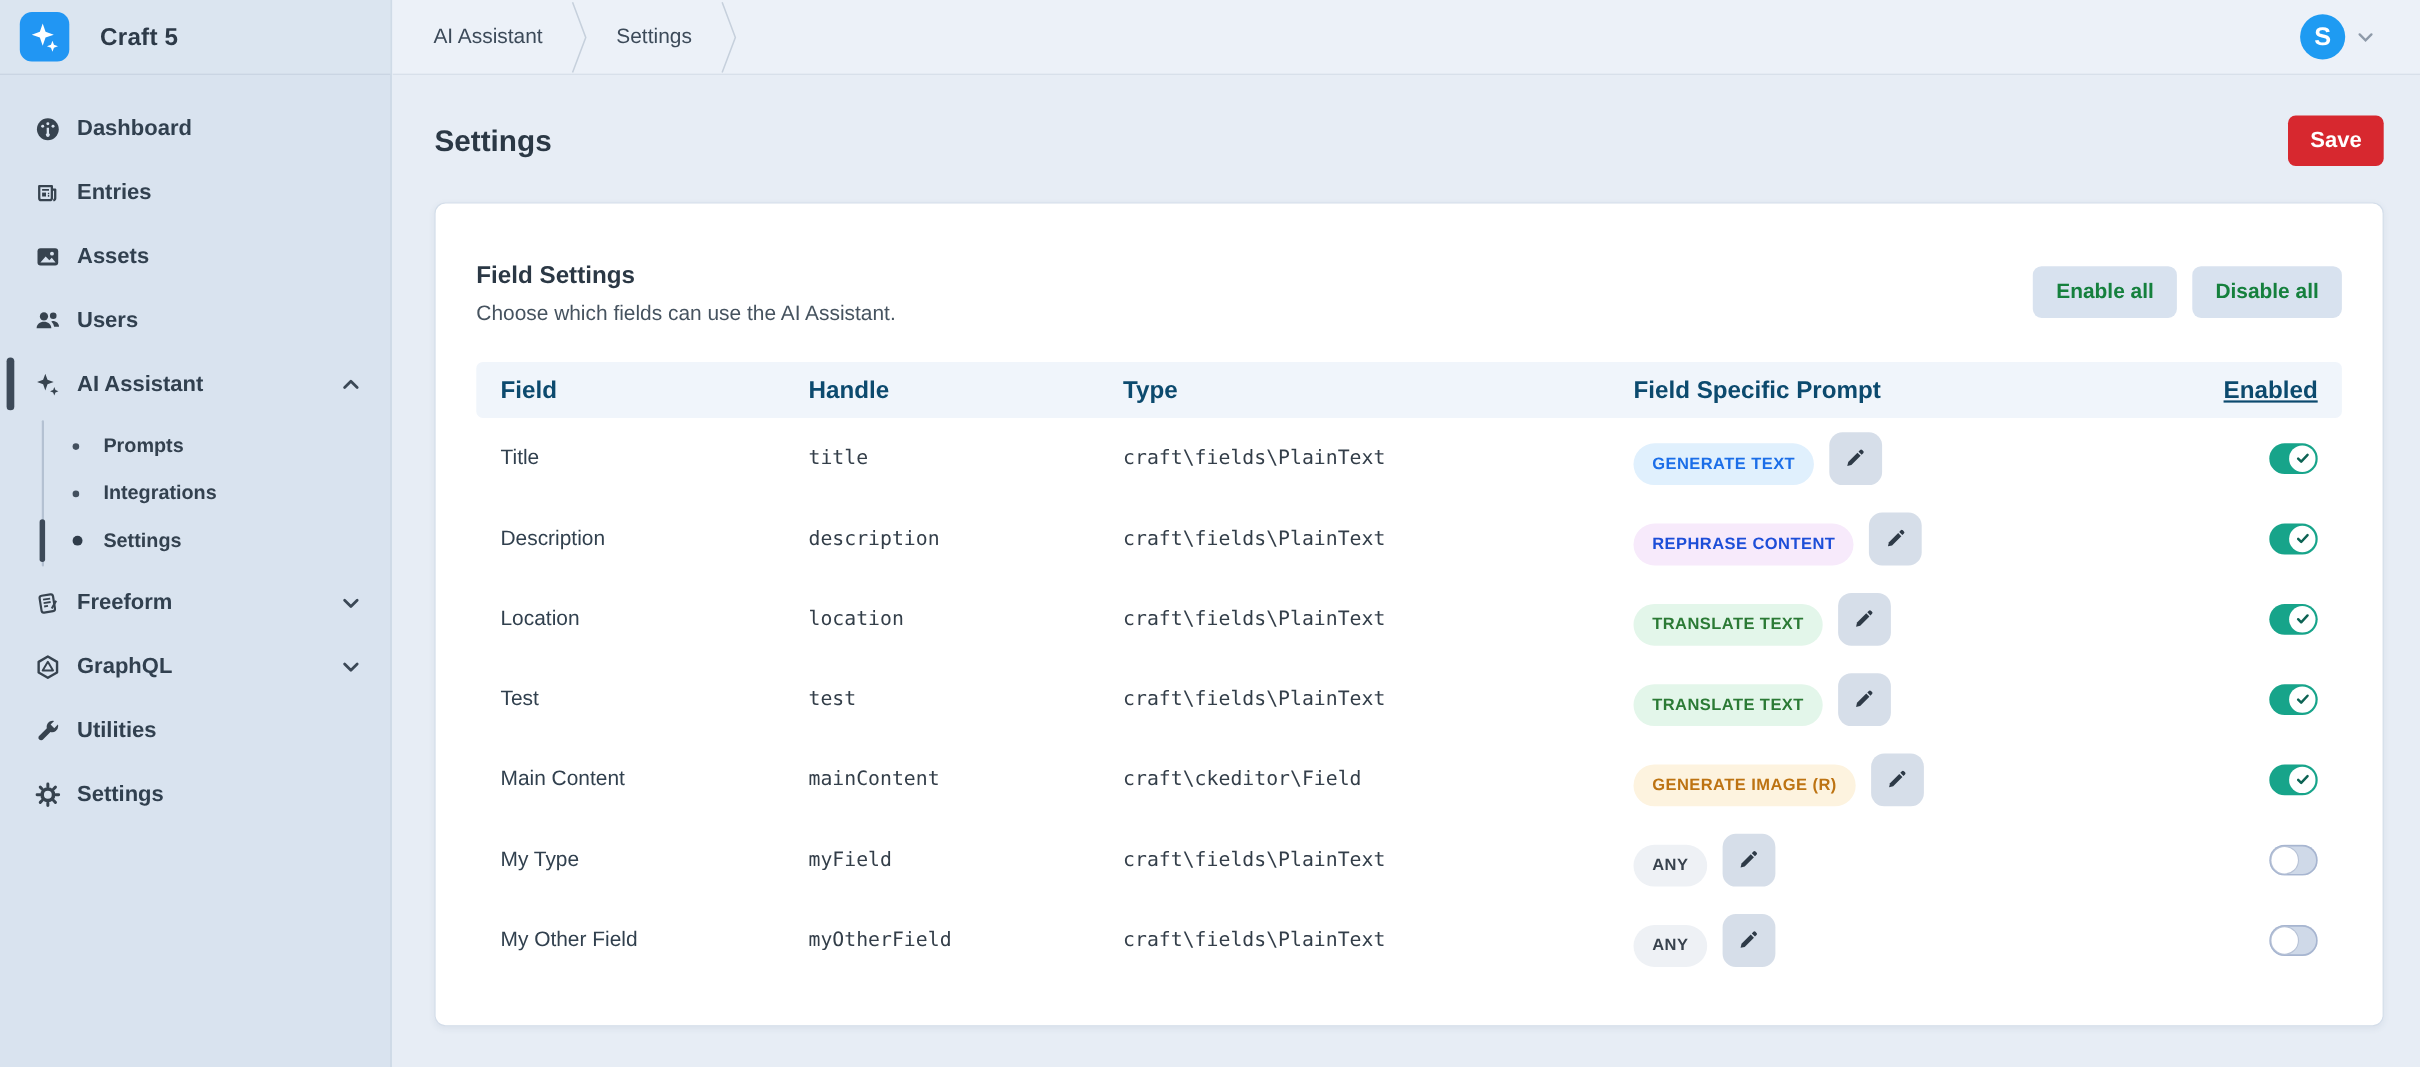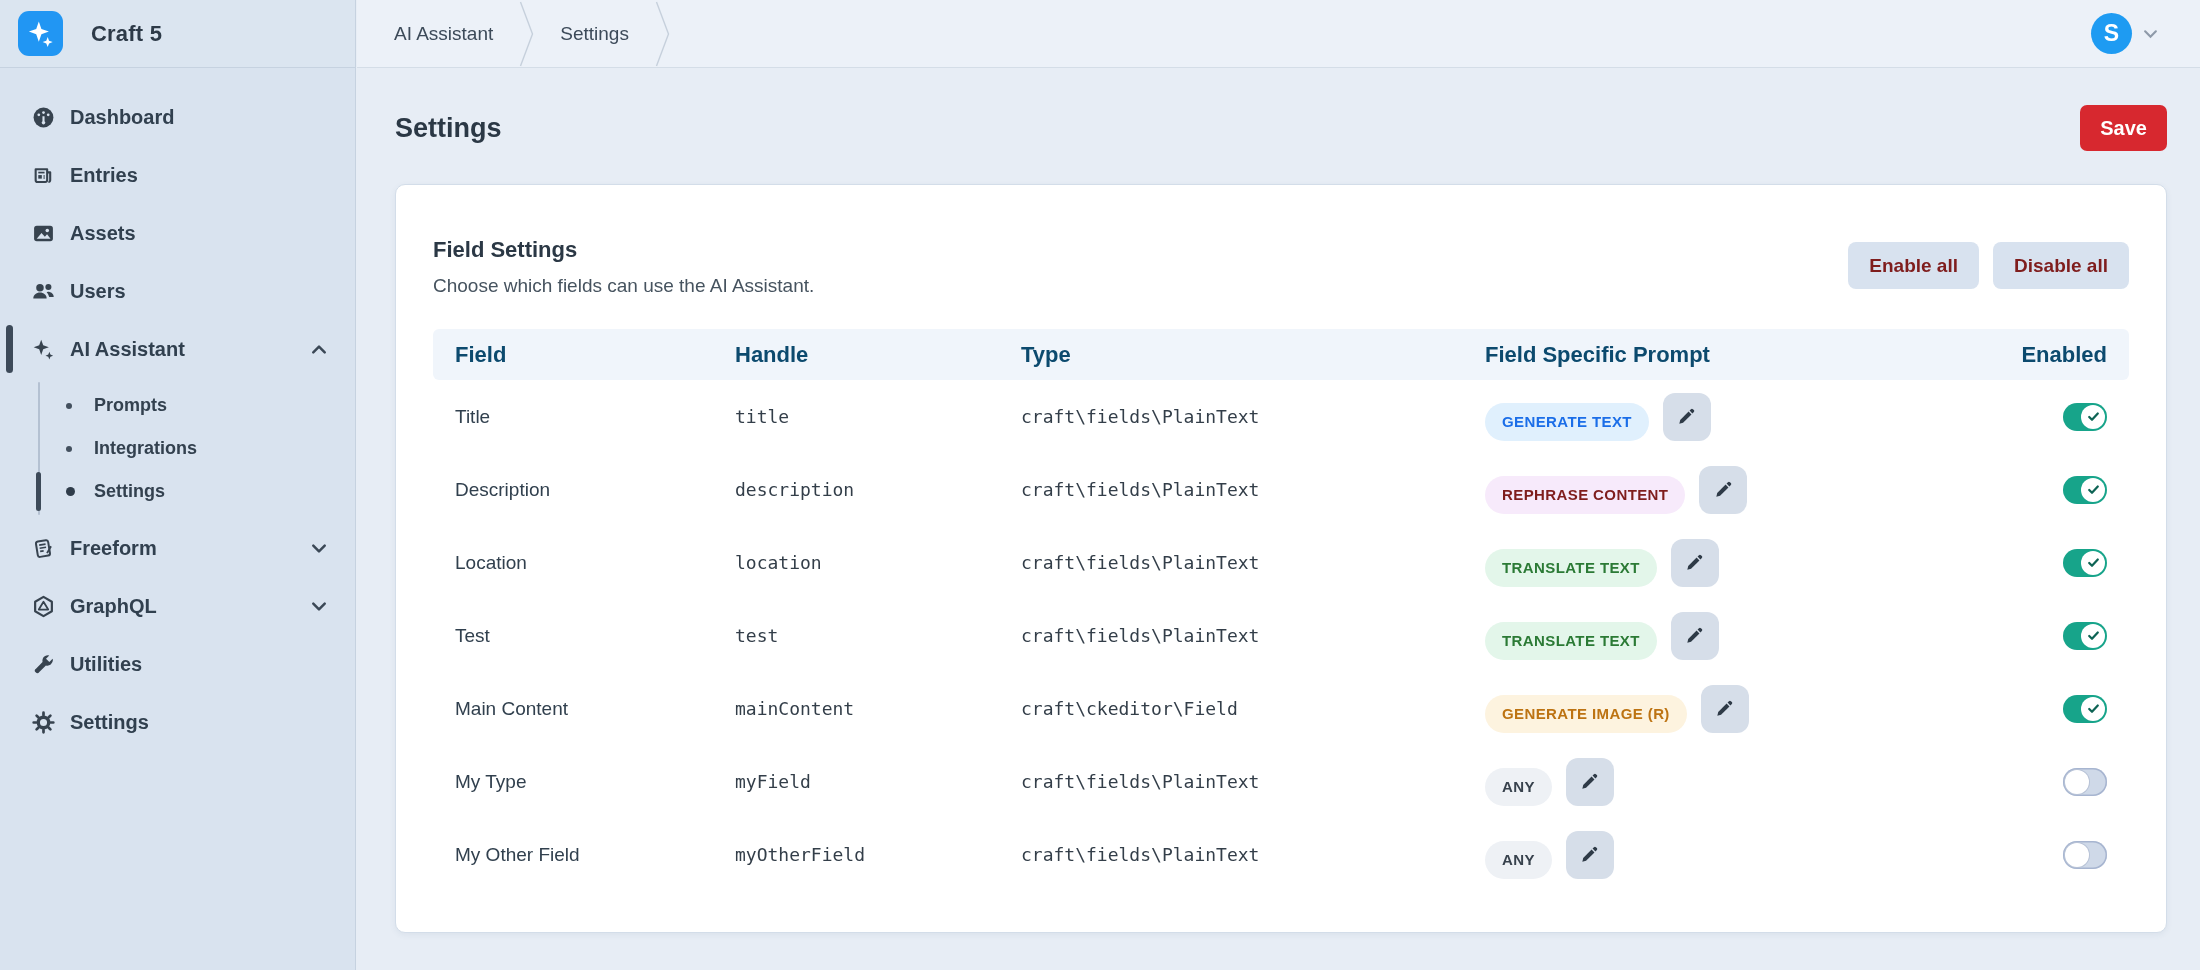"Enable all" .bulk-btn { color: #7f1d1d -> #15803d }
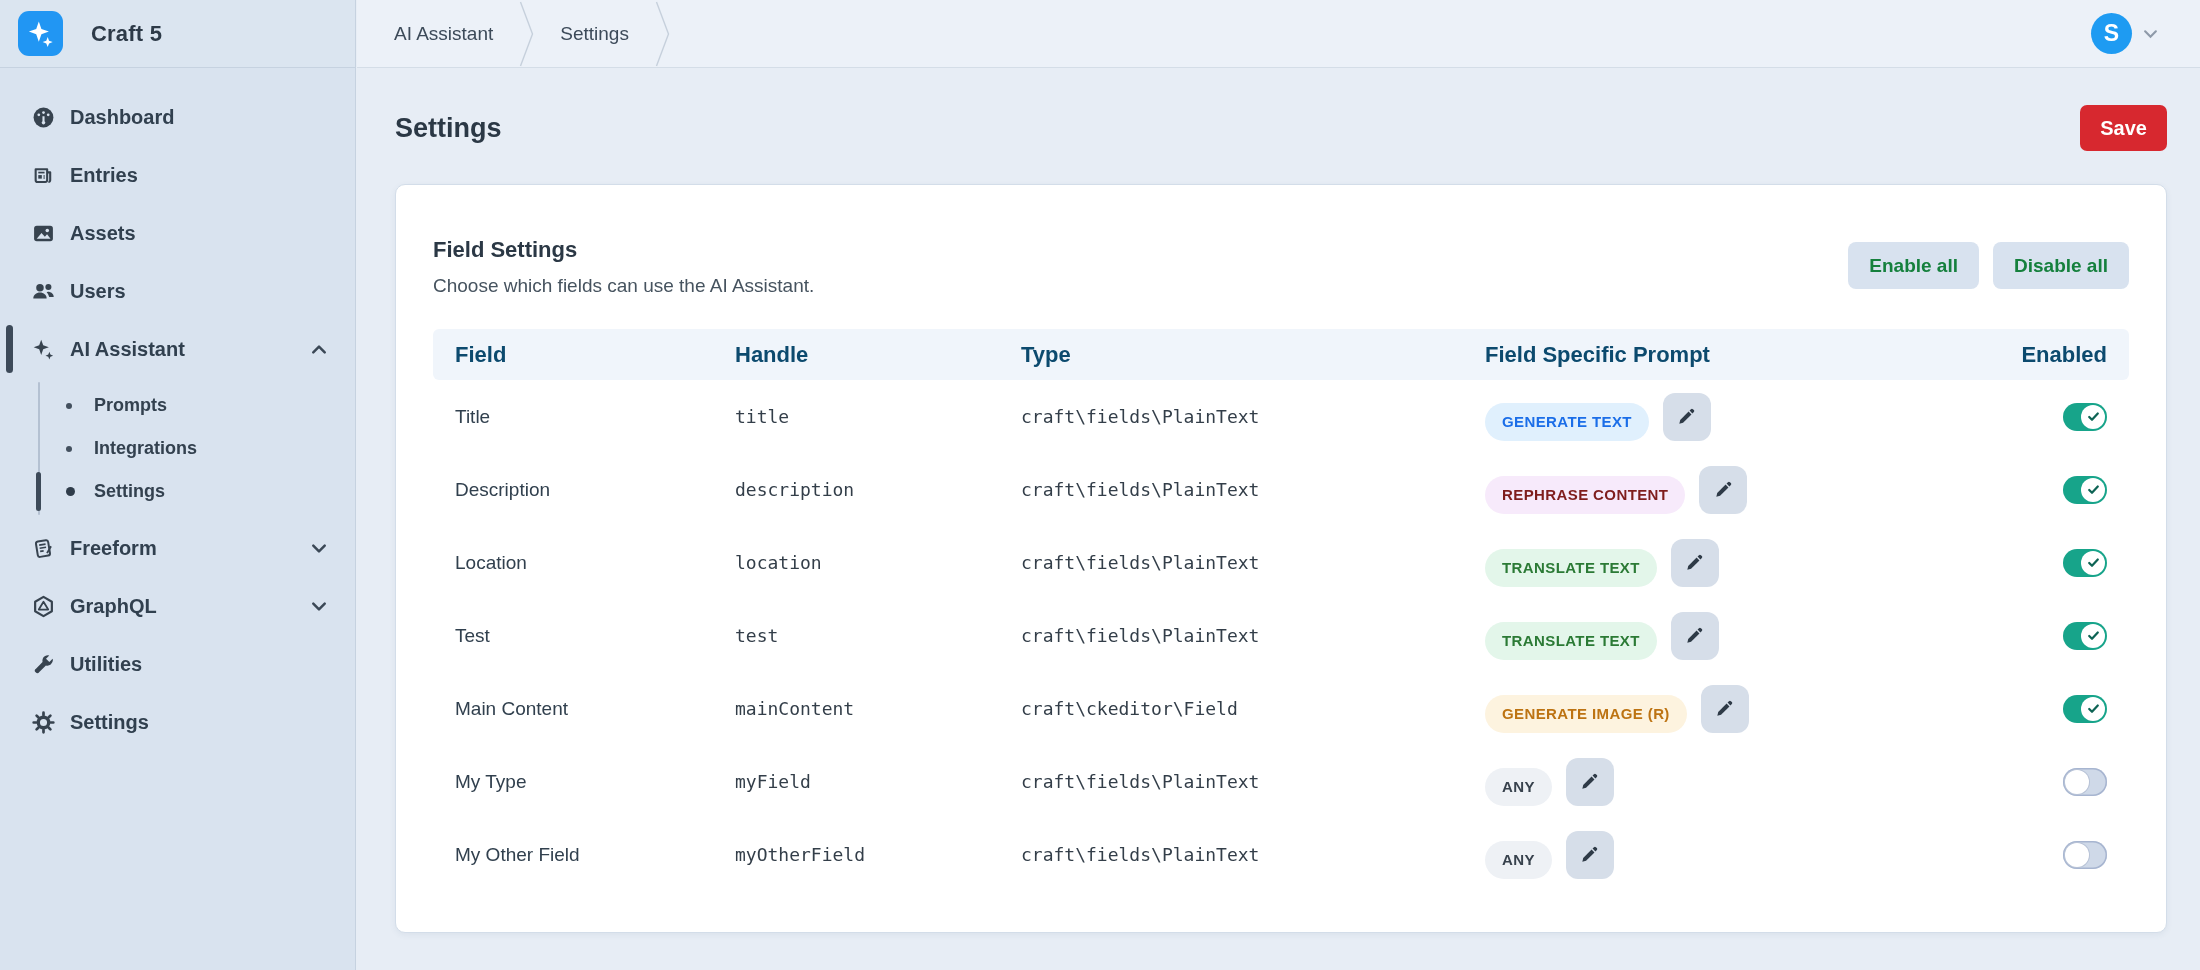"Enabled" .th-enabled { text-decoration: none -> underline }
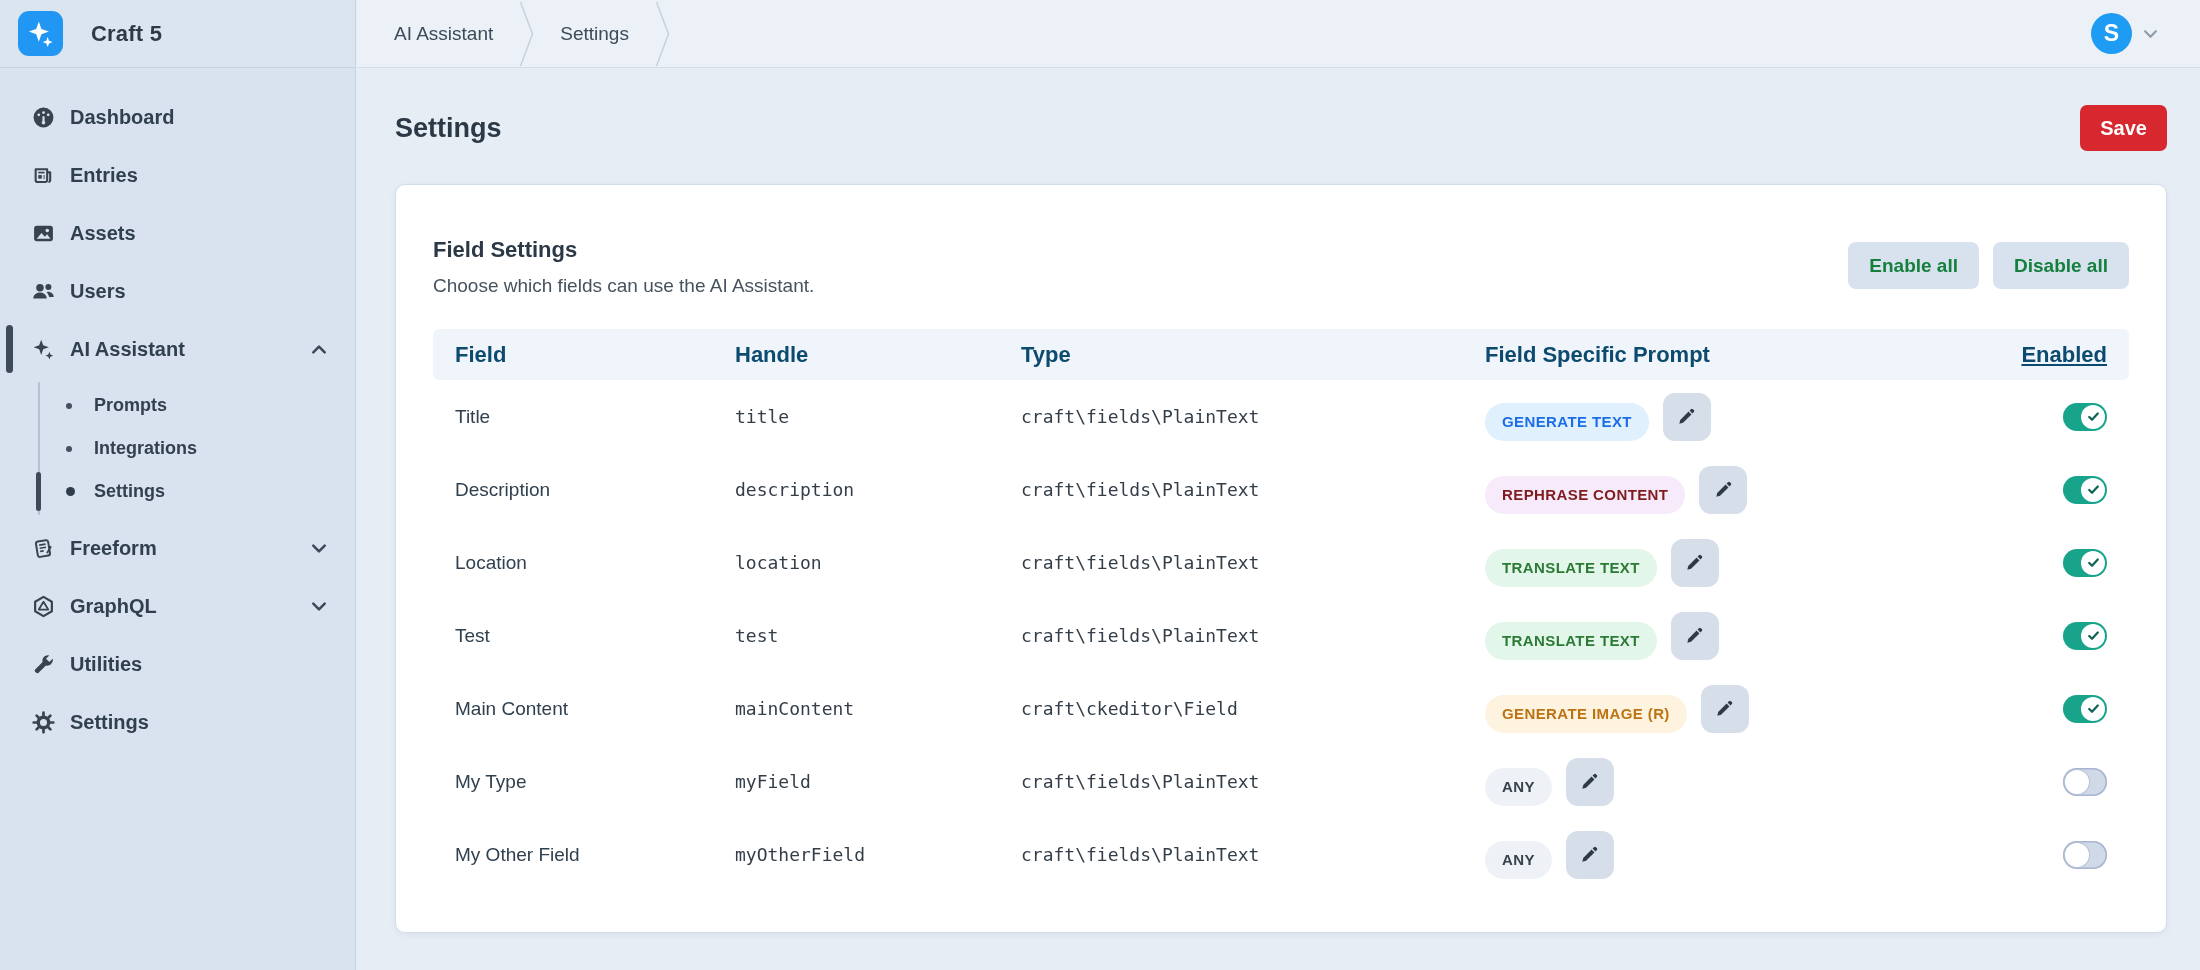"REPHRASE CONTENT" span.badge { color: #7f1d1d -> #1d4ed8 }
